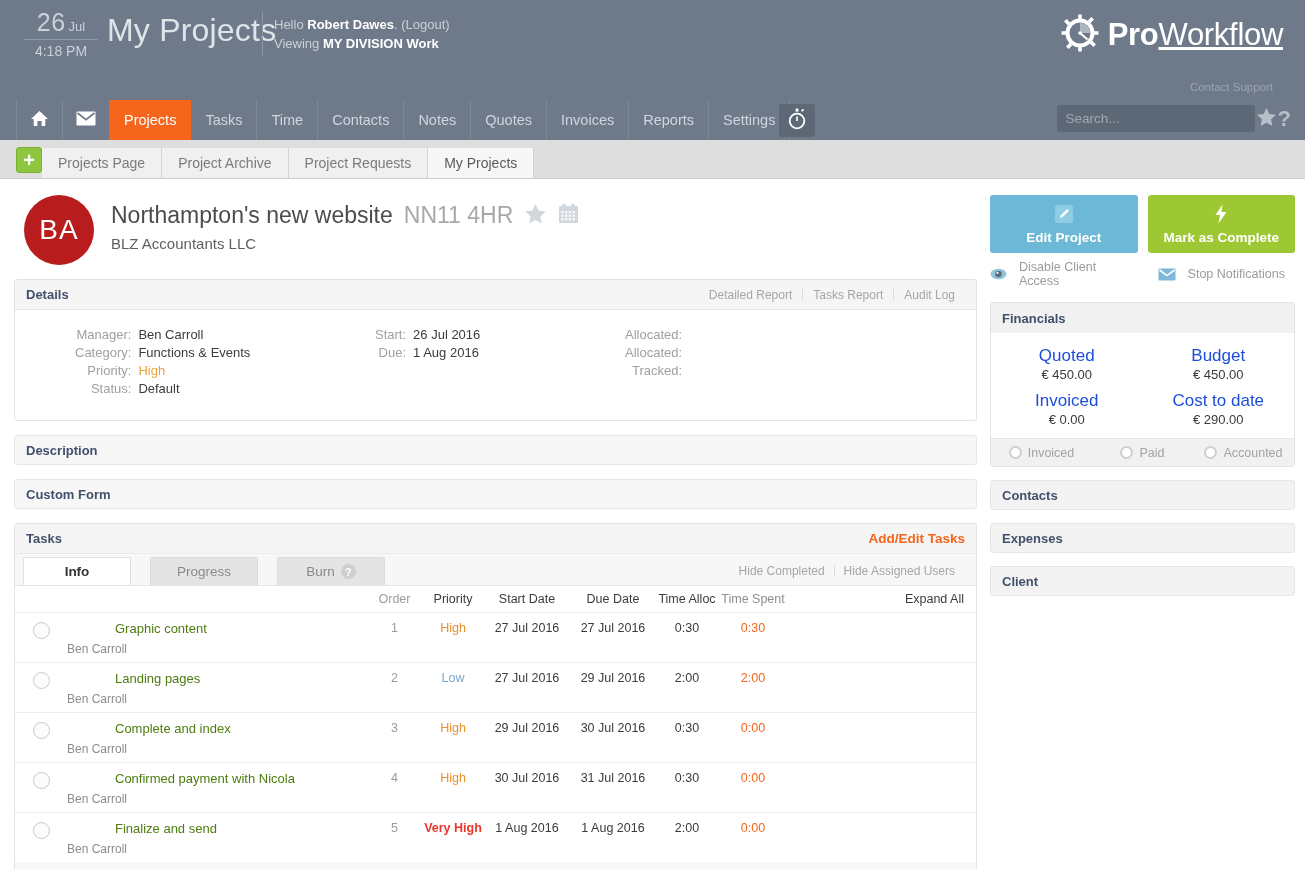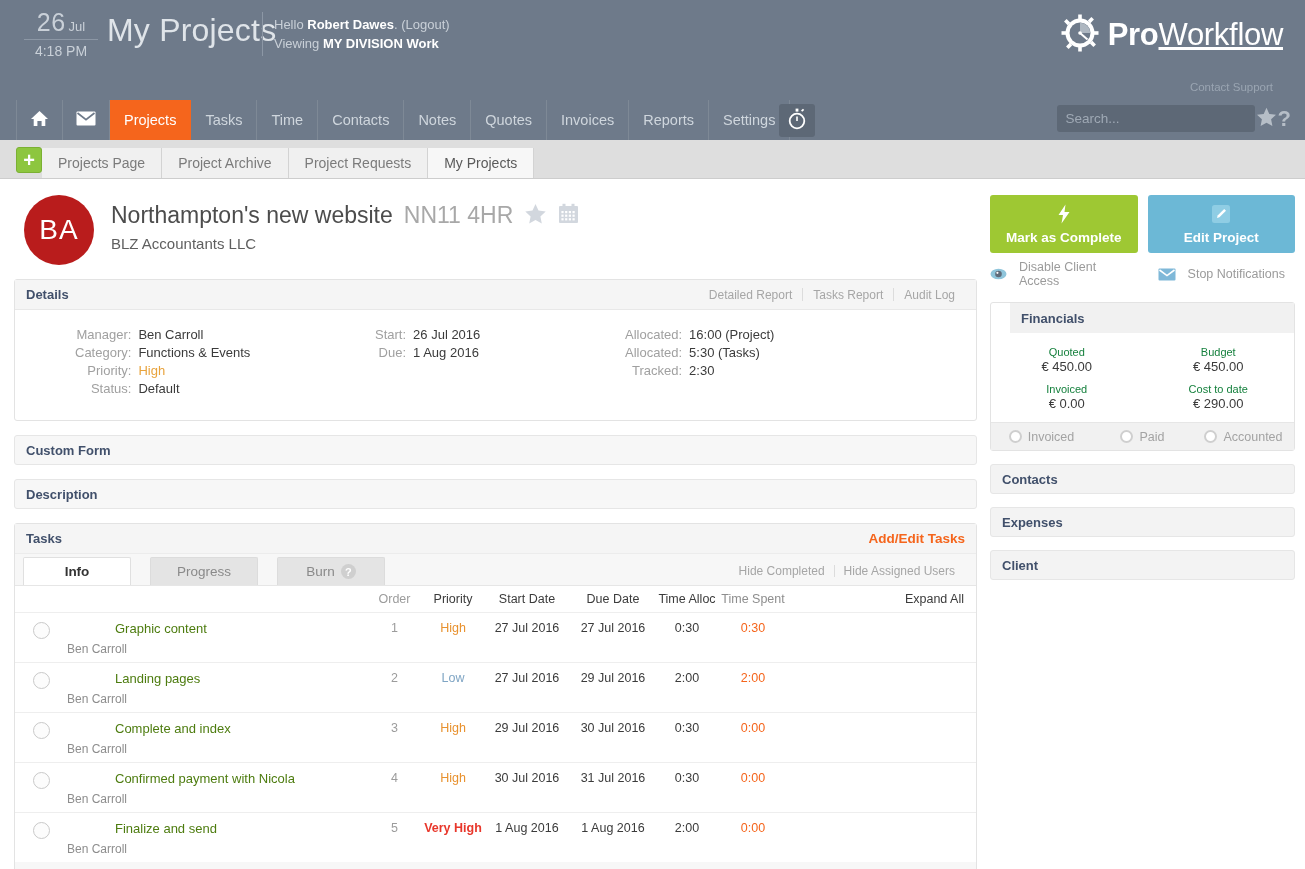"Mark as Complete" div.act-btn { order: before "Edit Project" -> after "Edit Project" }
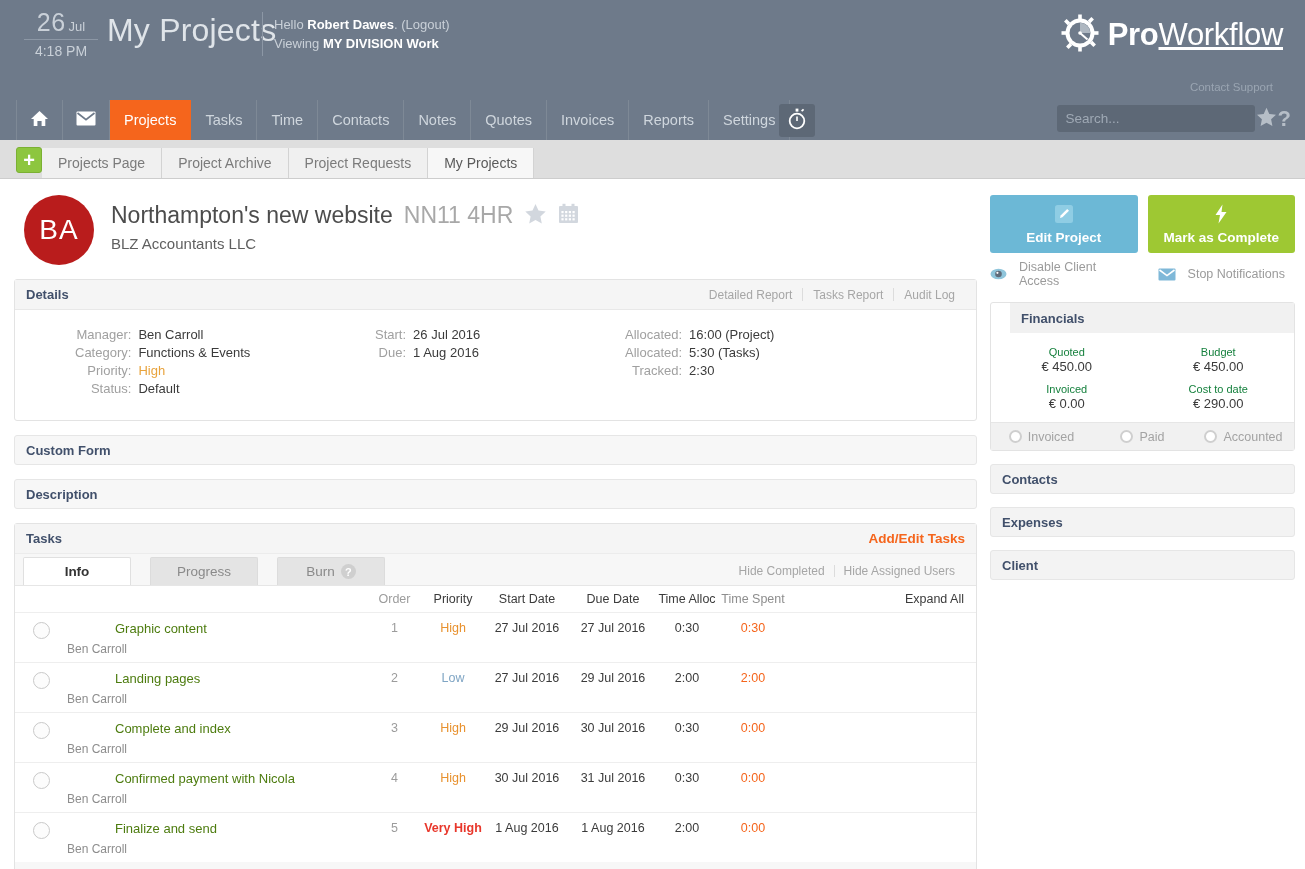"Financials" .rpanel-head { margin-left: 19px -> none }
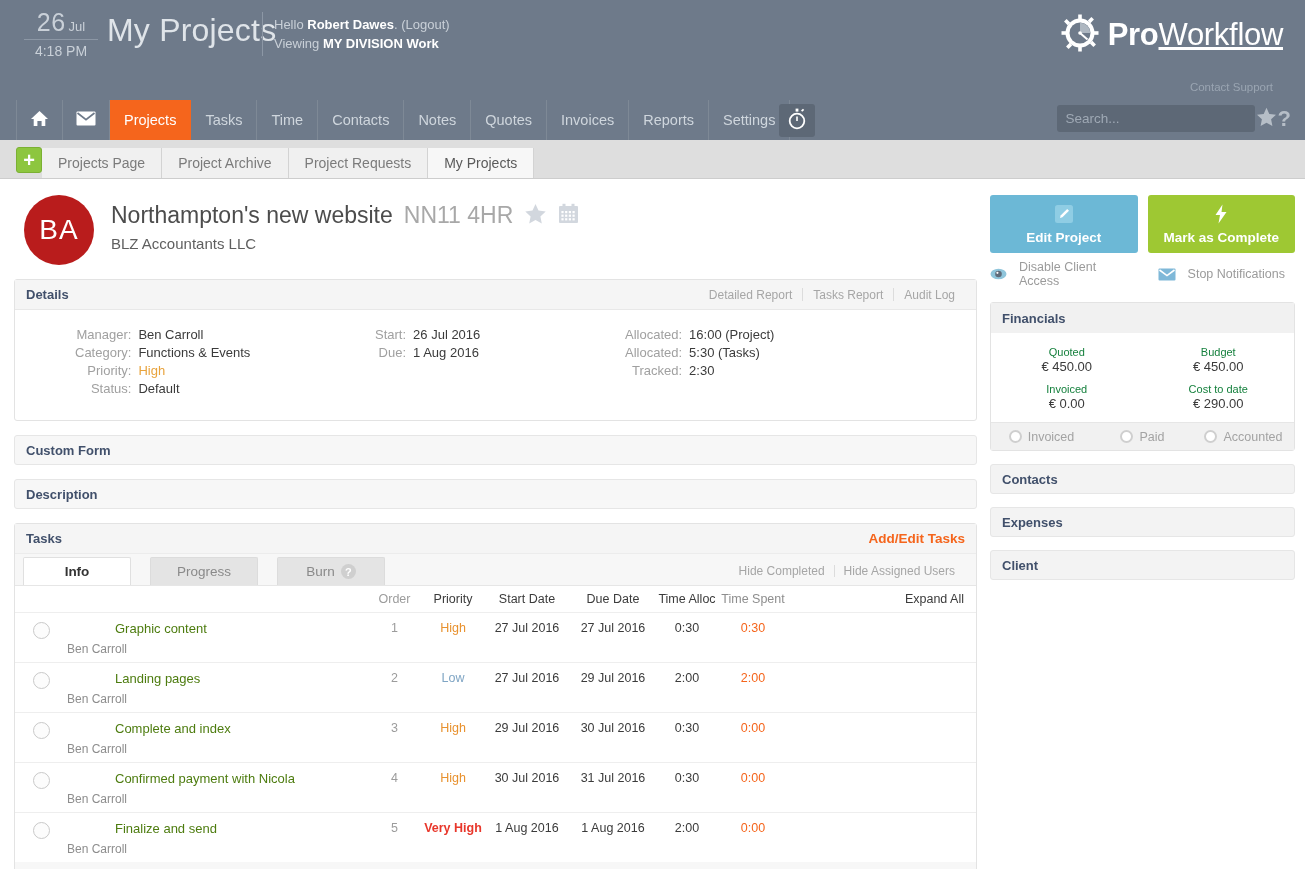"16:00 (Project)" div.det-values { html: <div> <div>16:00 (Project)</div> <div>5:30 (Tasks)</div> <div>2:30</div> </div> -> none }
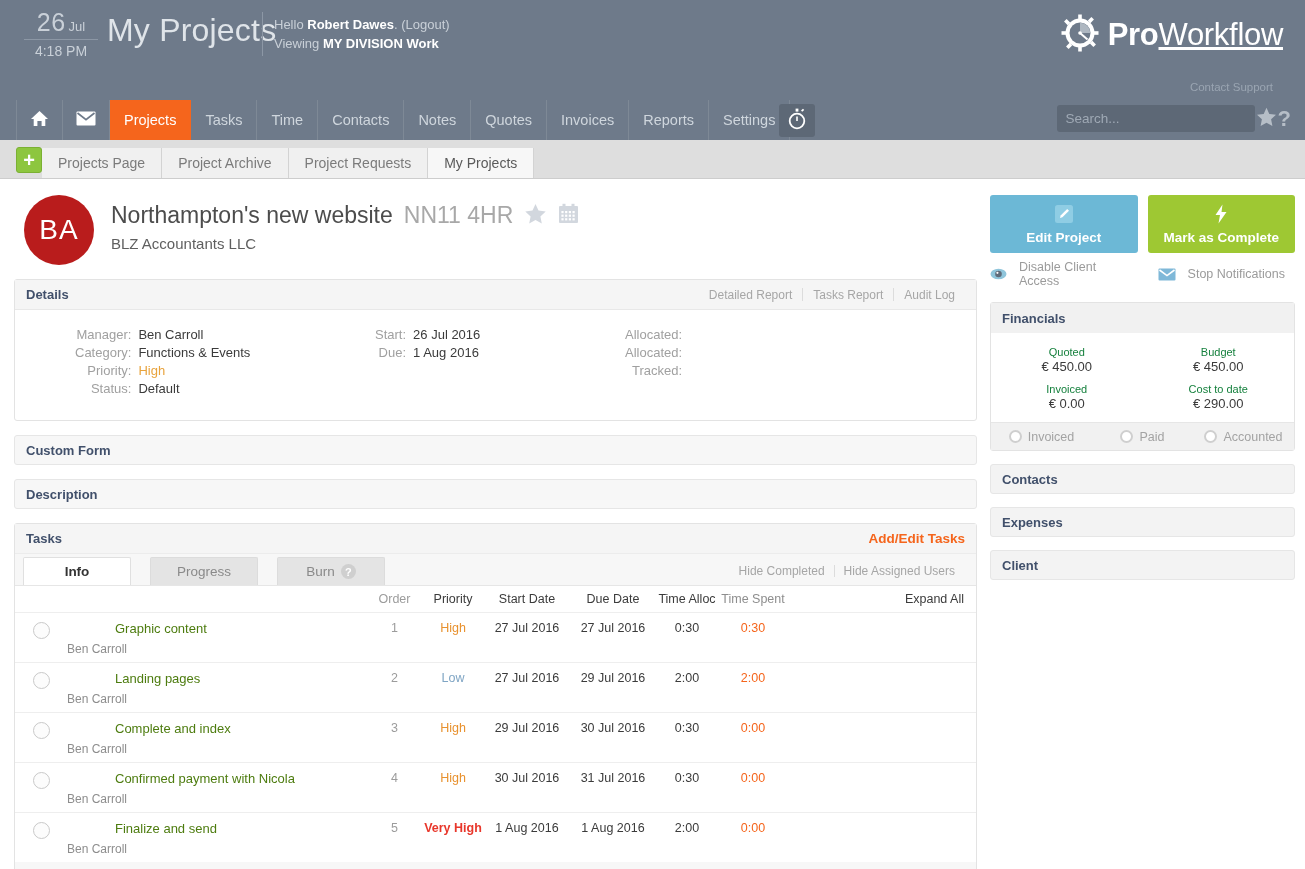"Quoted" .fin-label { color: #15803d -> #1d4ed8; font-size: 11px -> 17px }
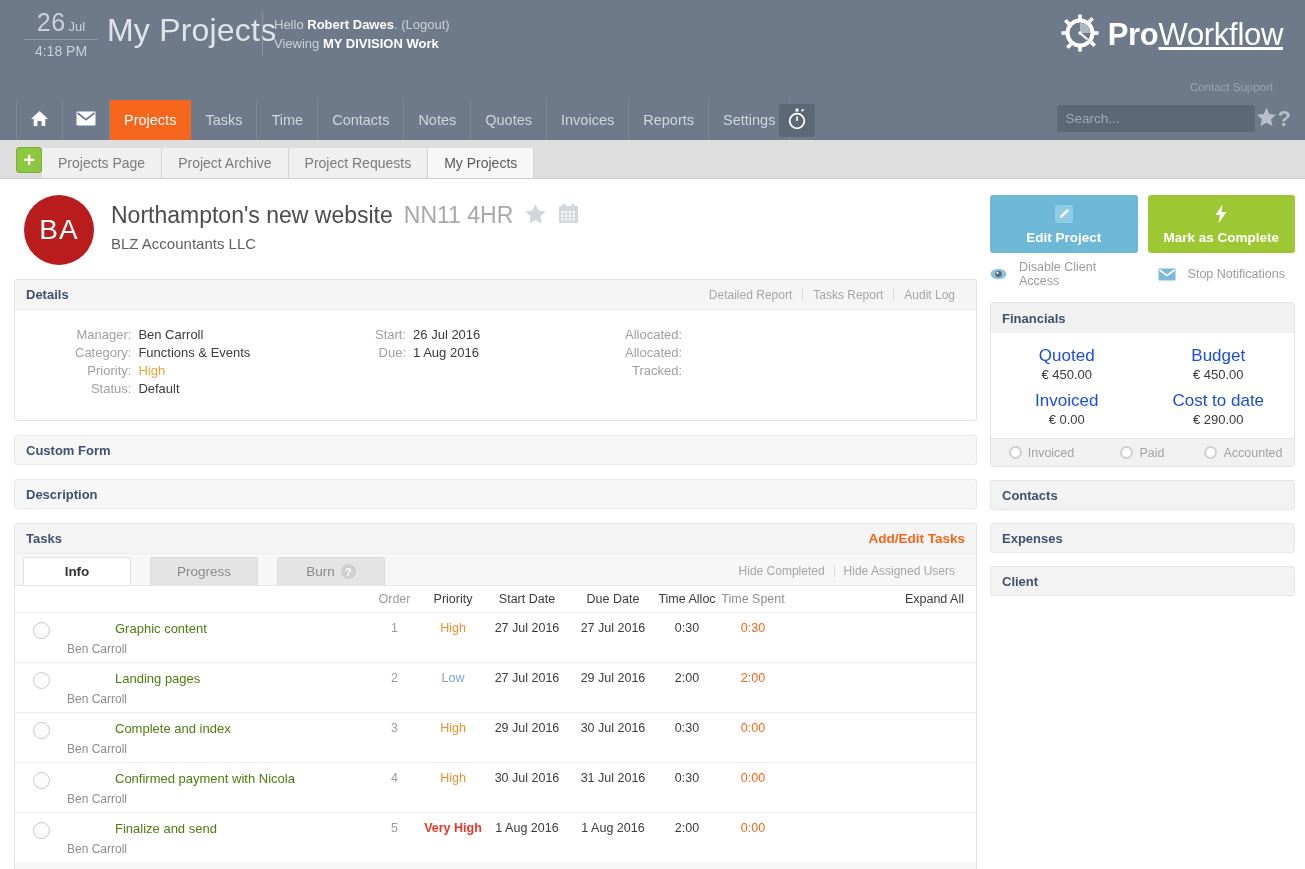"Custom Form" div.bar-panel { order: before "Description" -> after "Description" }
